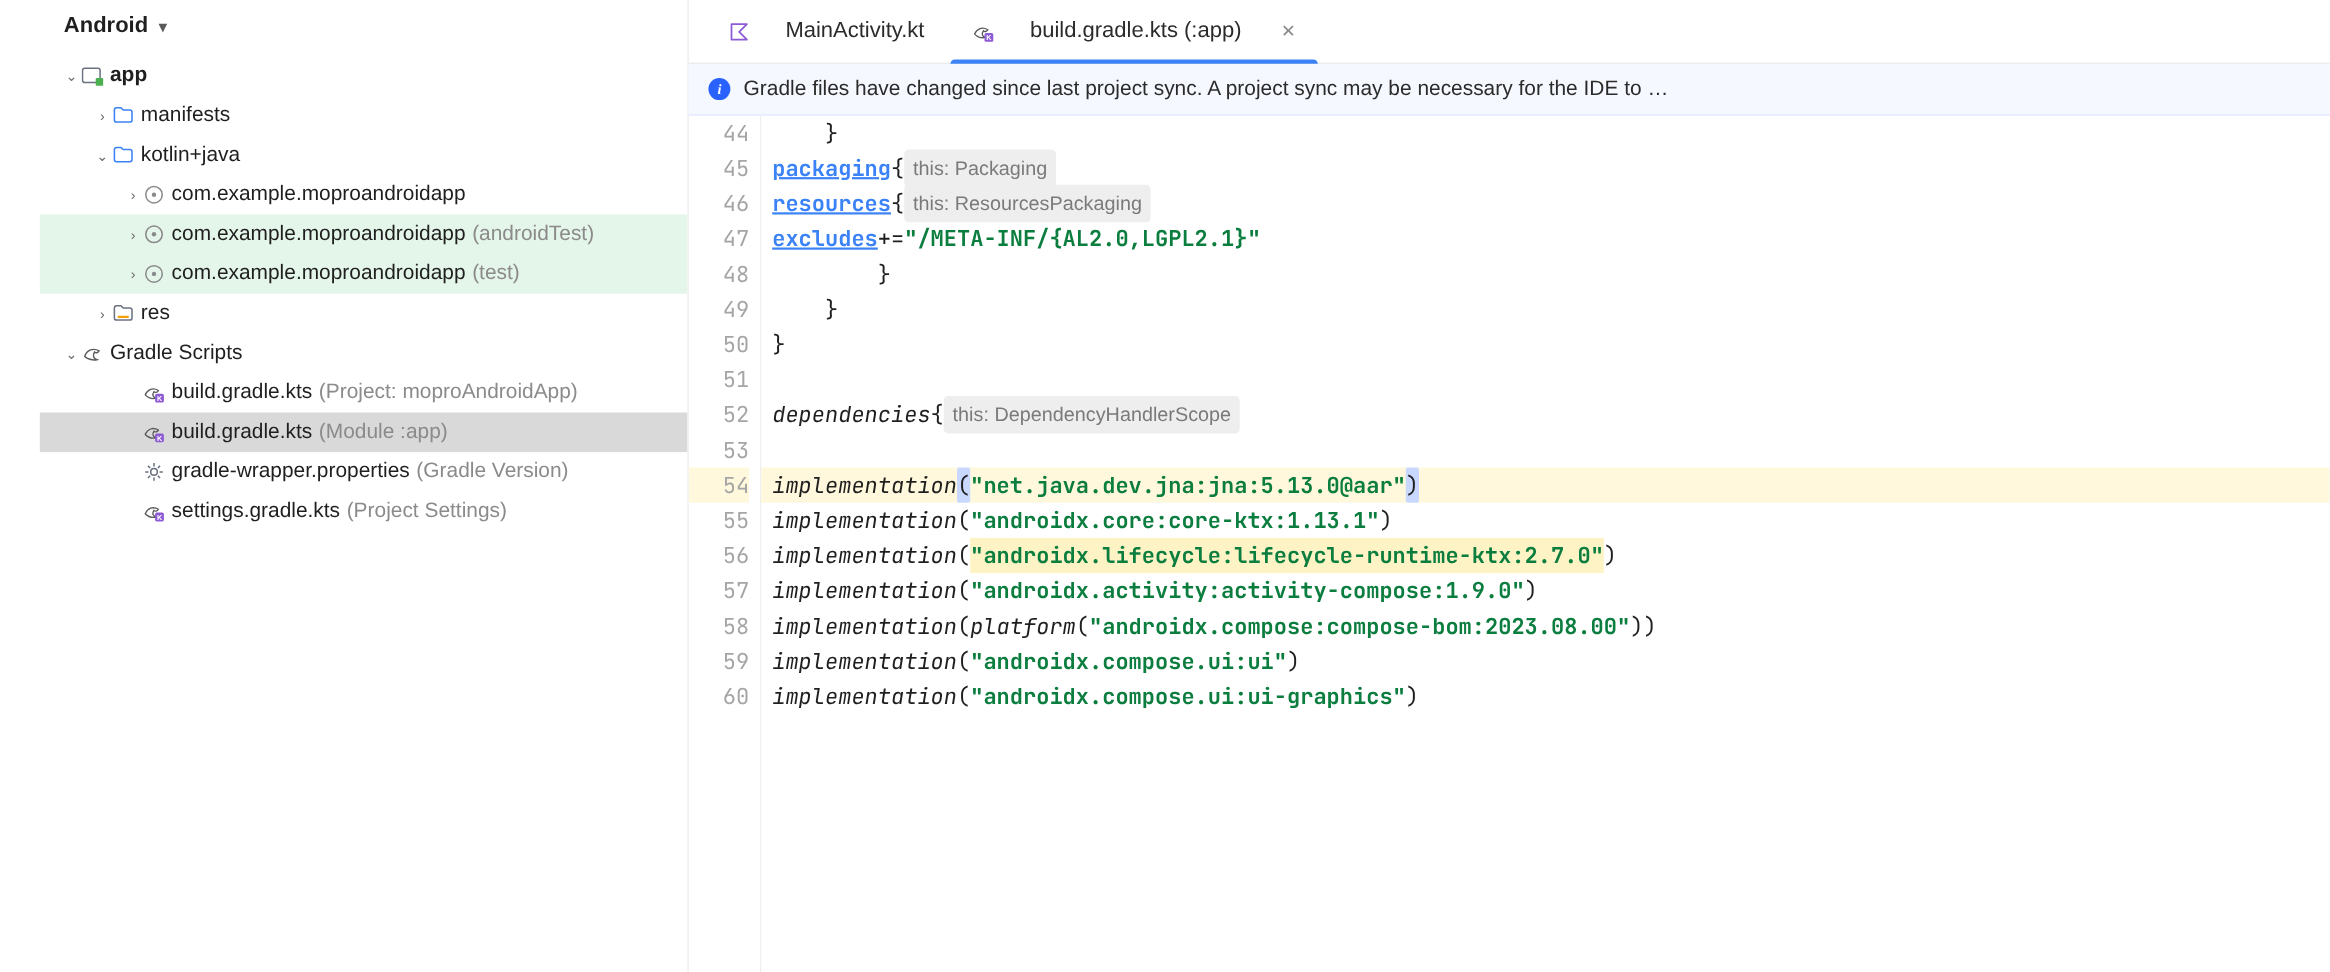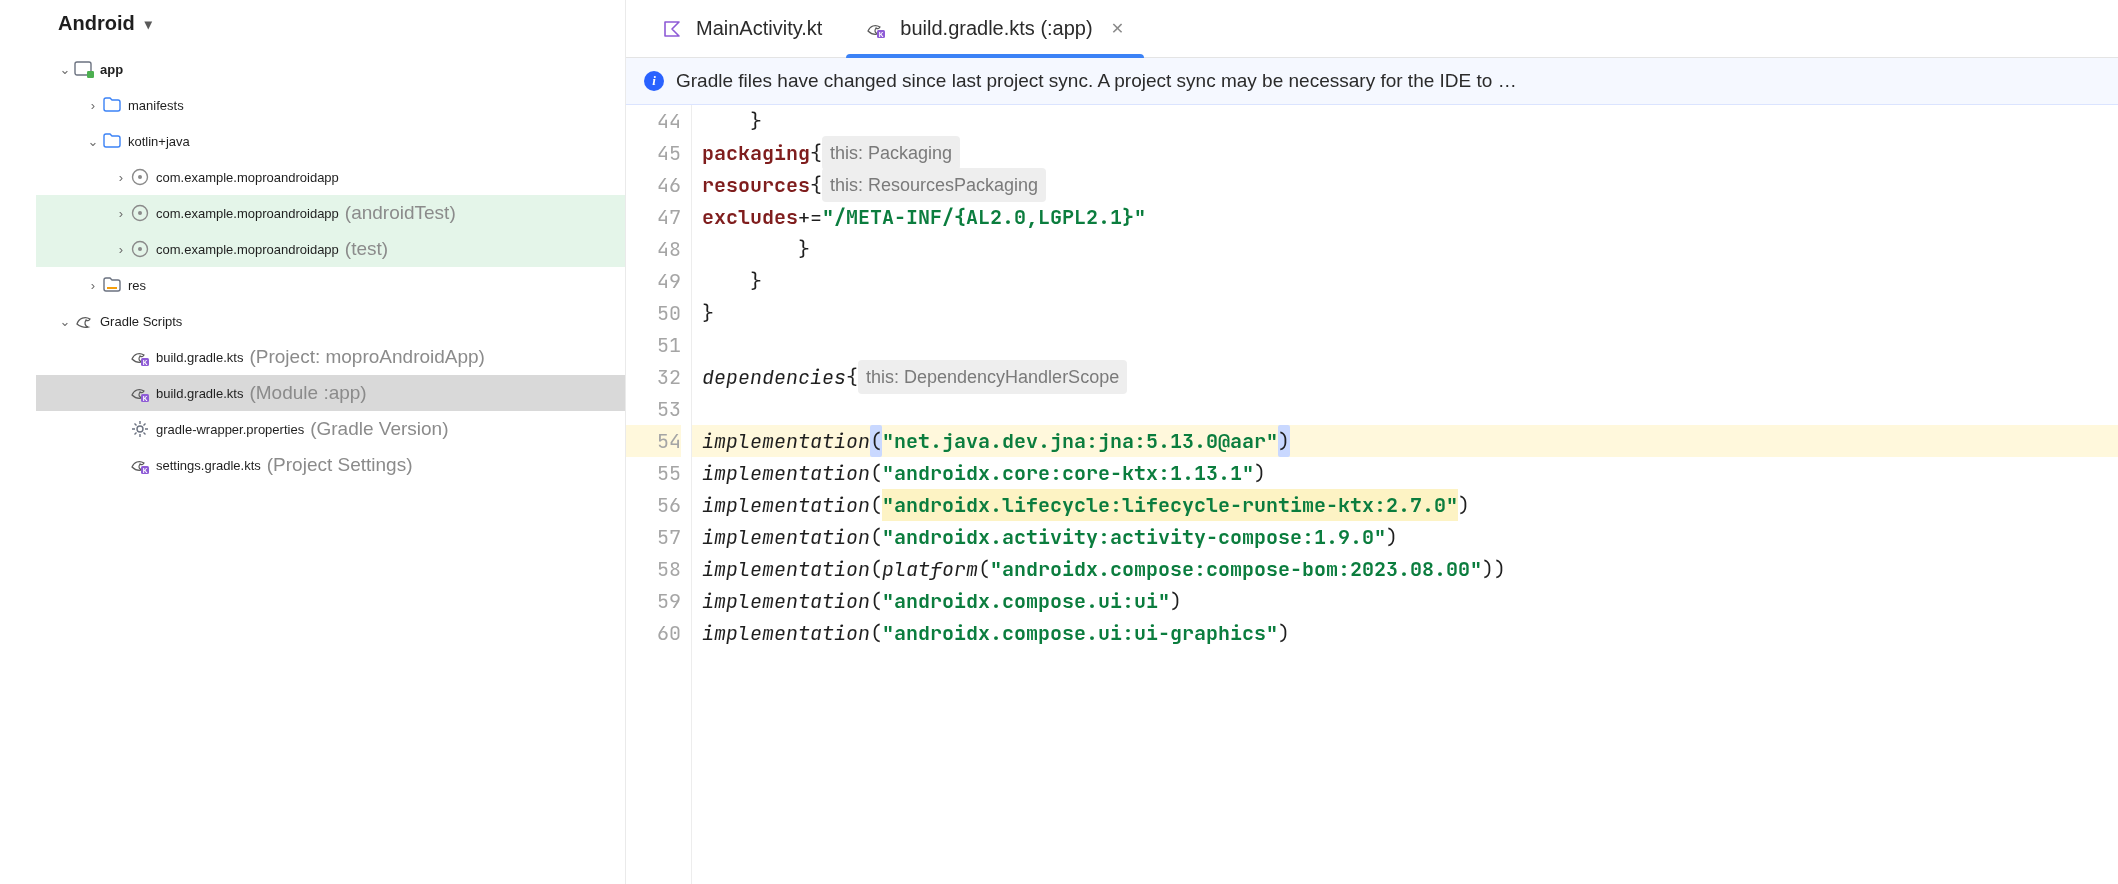"MainActivity.kt" .tab { gap: 8px -> 26px }
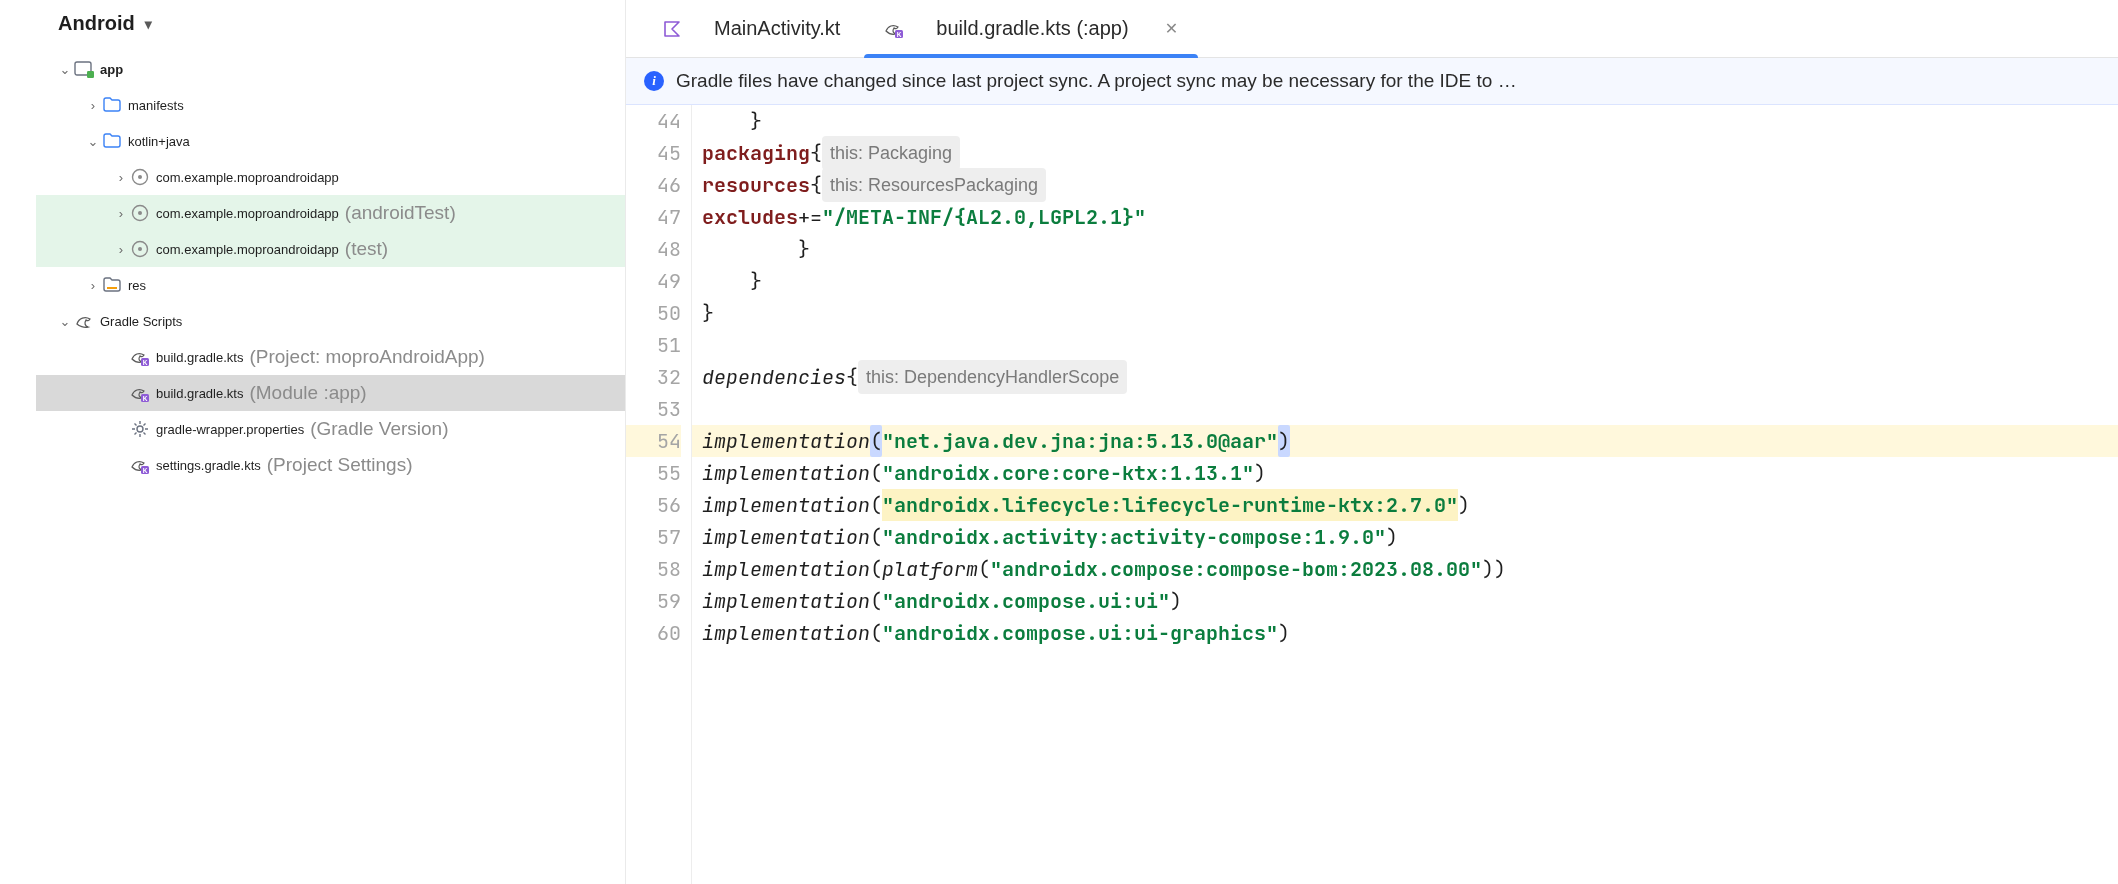"app" .label { font-size: 13px -> 19px }
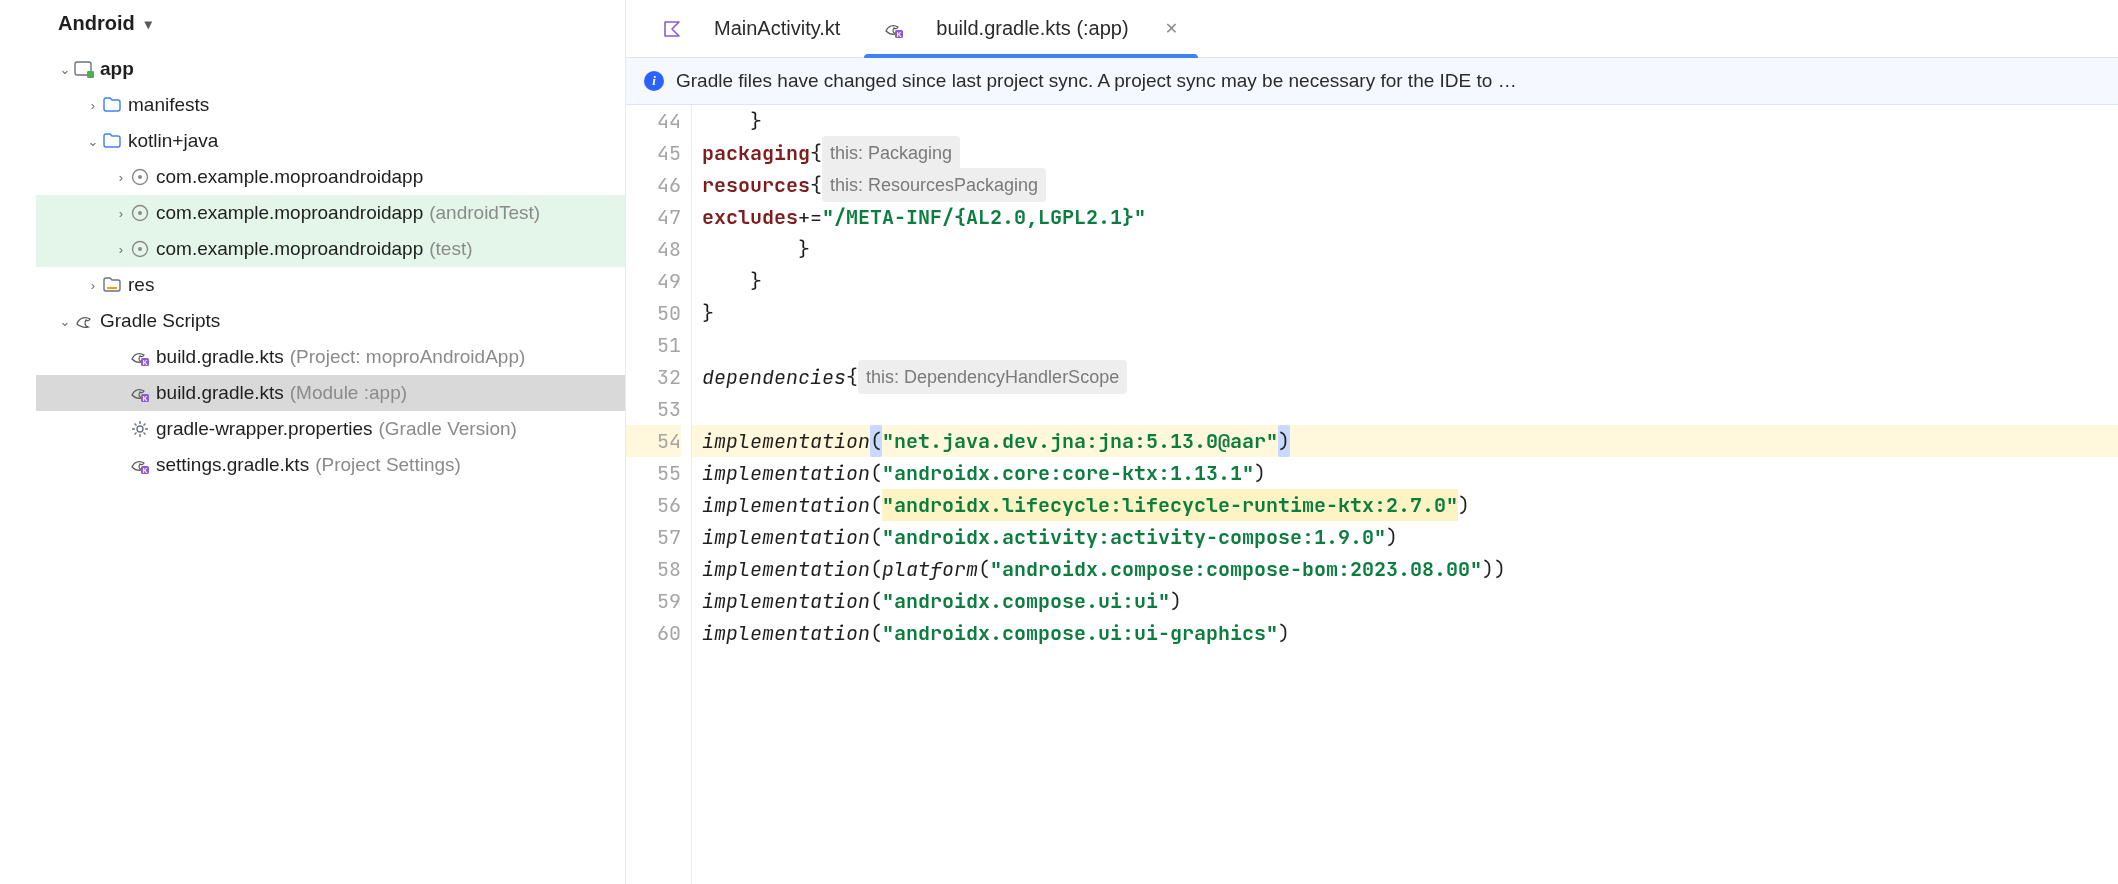"packaging" .kw { color: #7f1d1d -> #3b82f6; text-decoration: none -> underline }
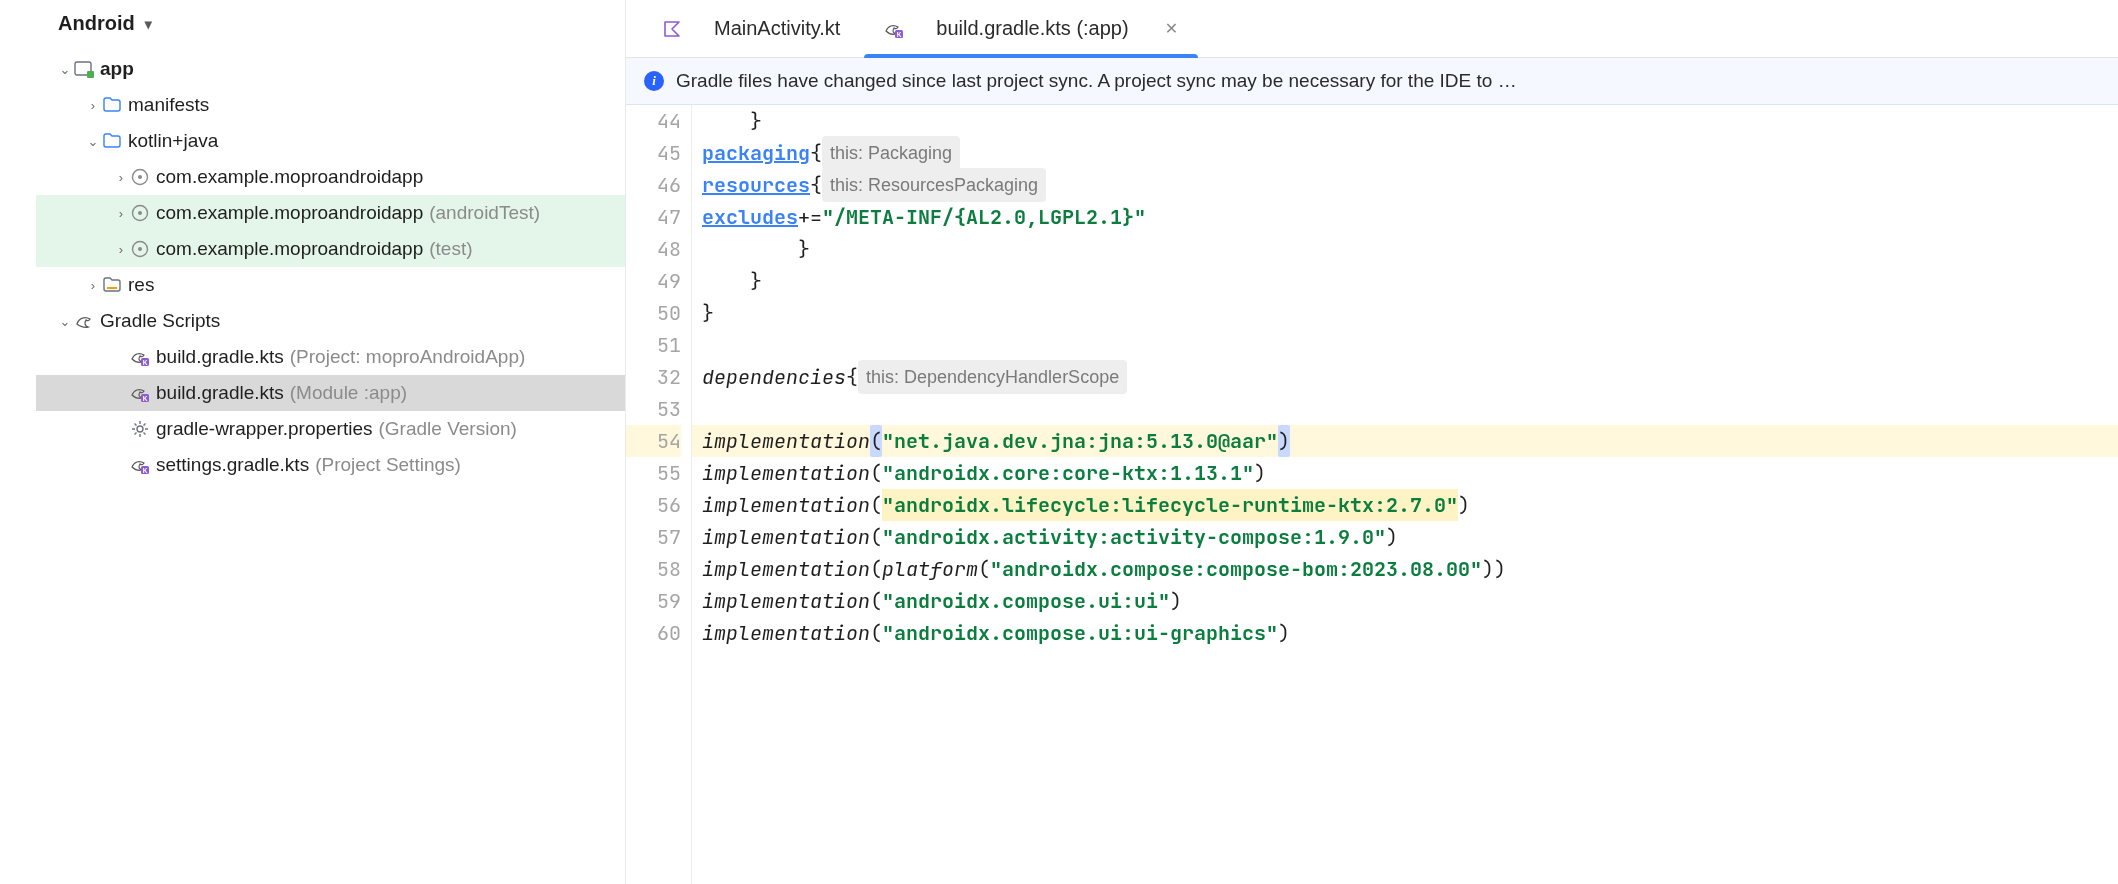"32" div { text: 32 -> 52 }
